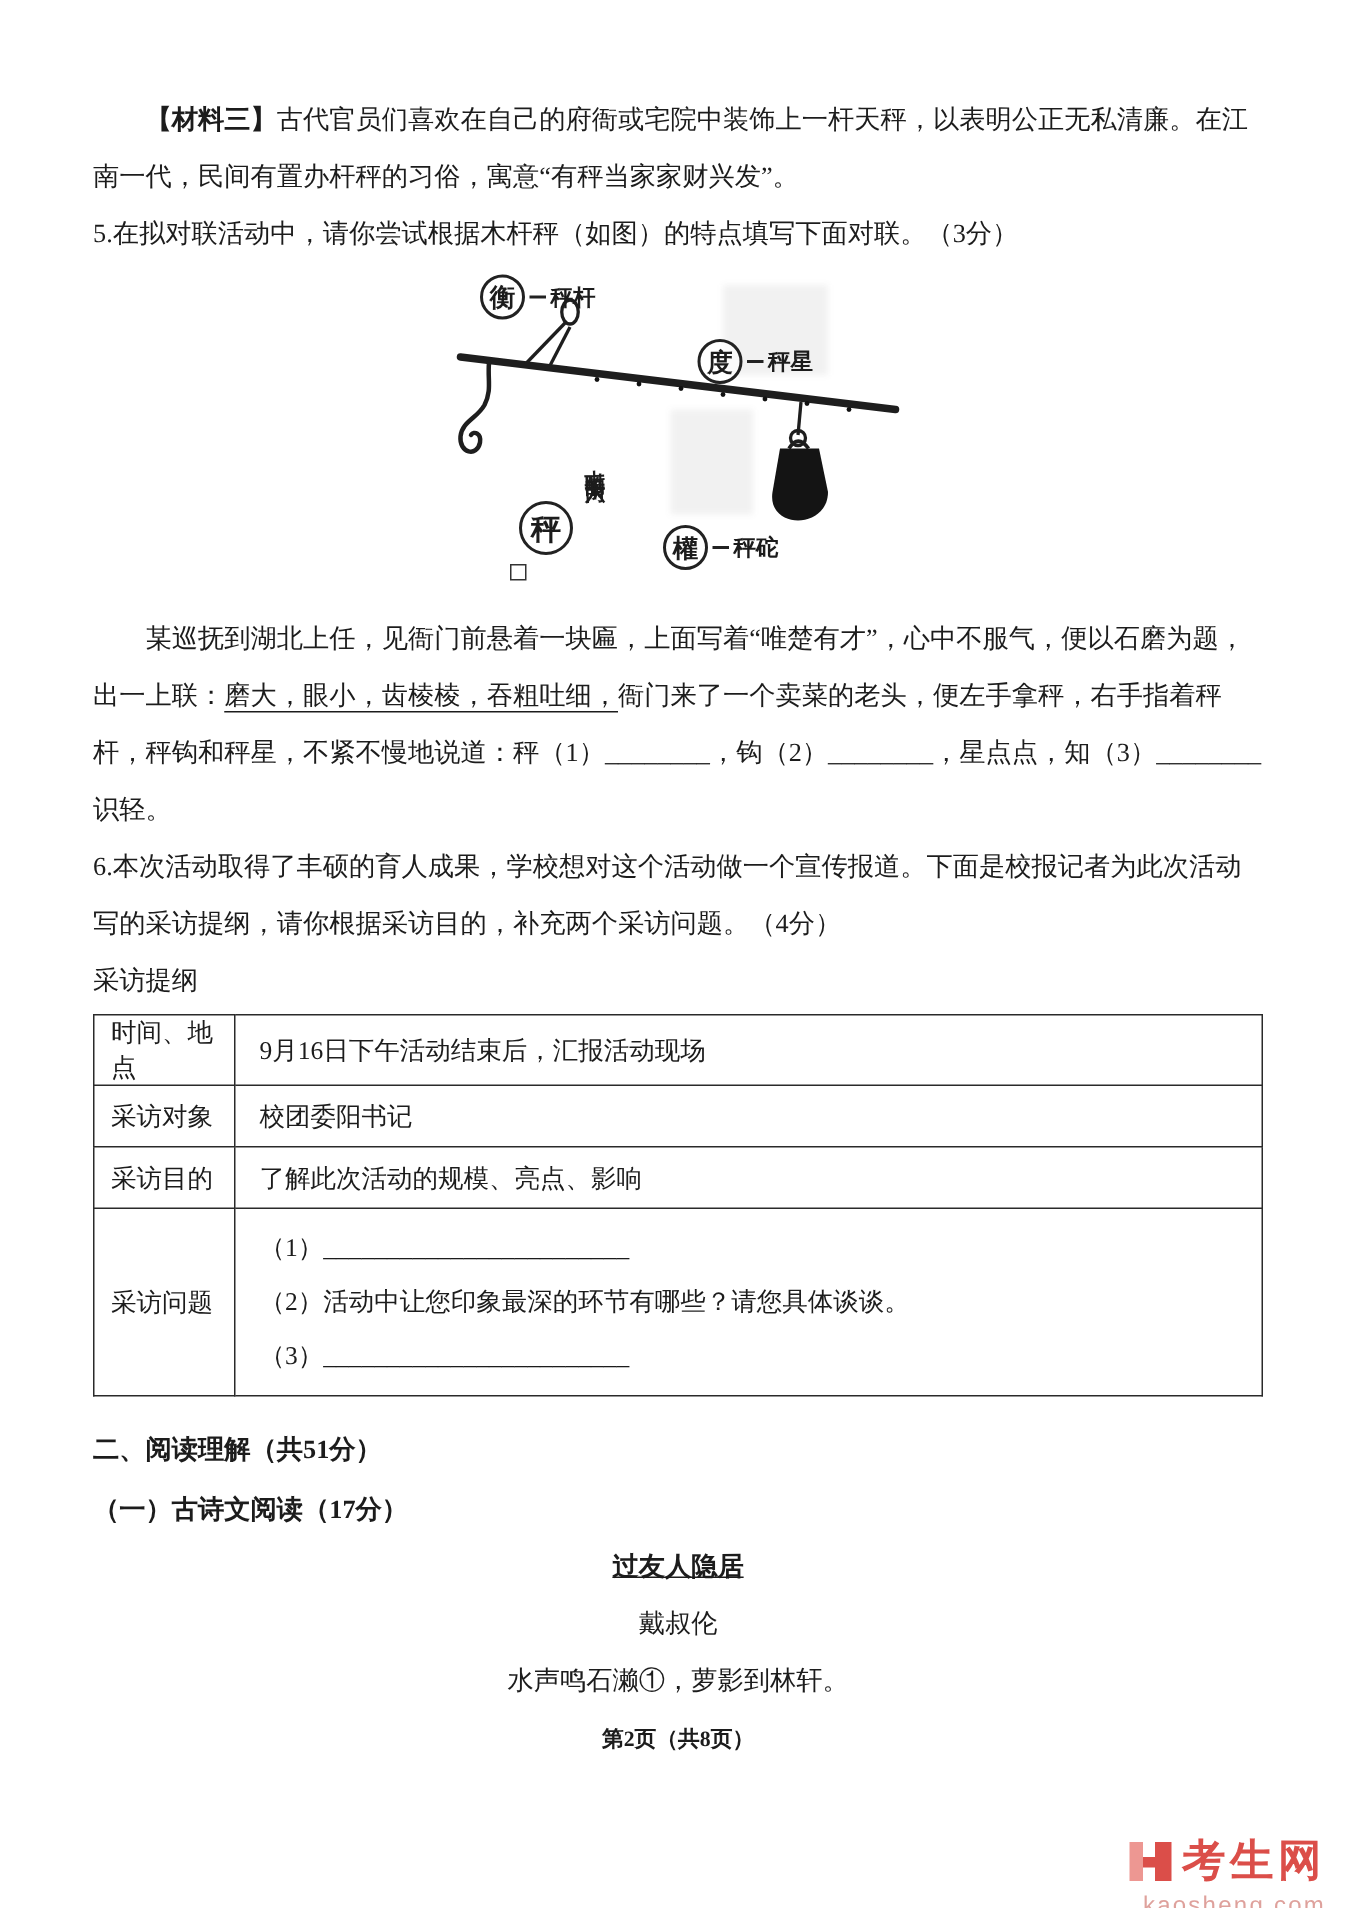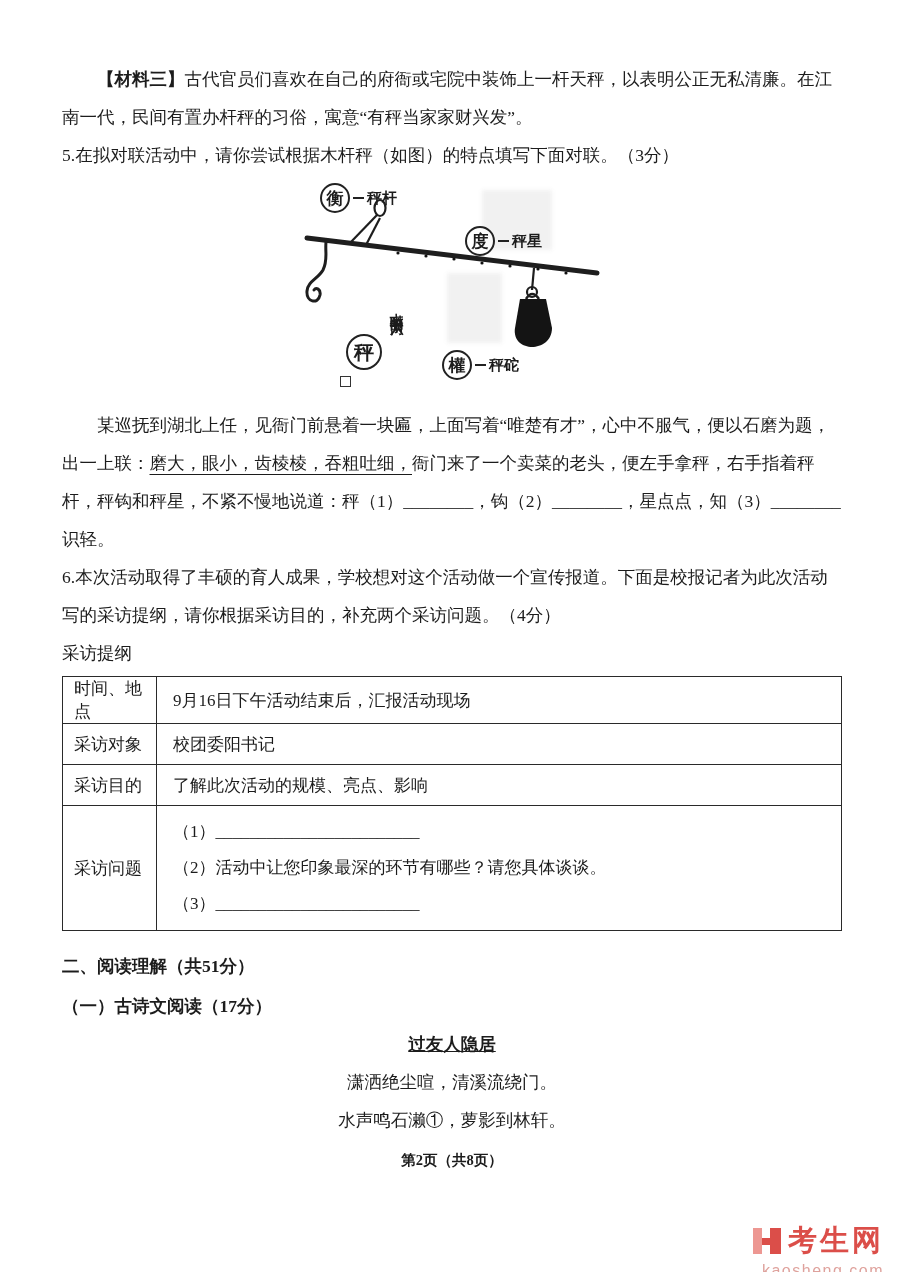"戴叔伦" p.center { html: none -> <p>戴叔伦</p> }
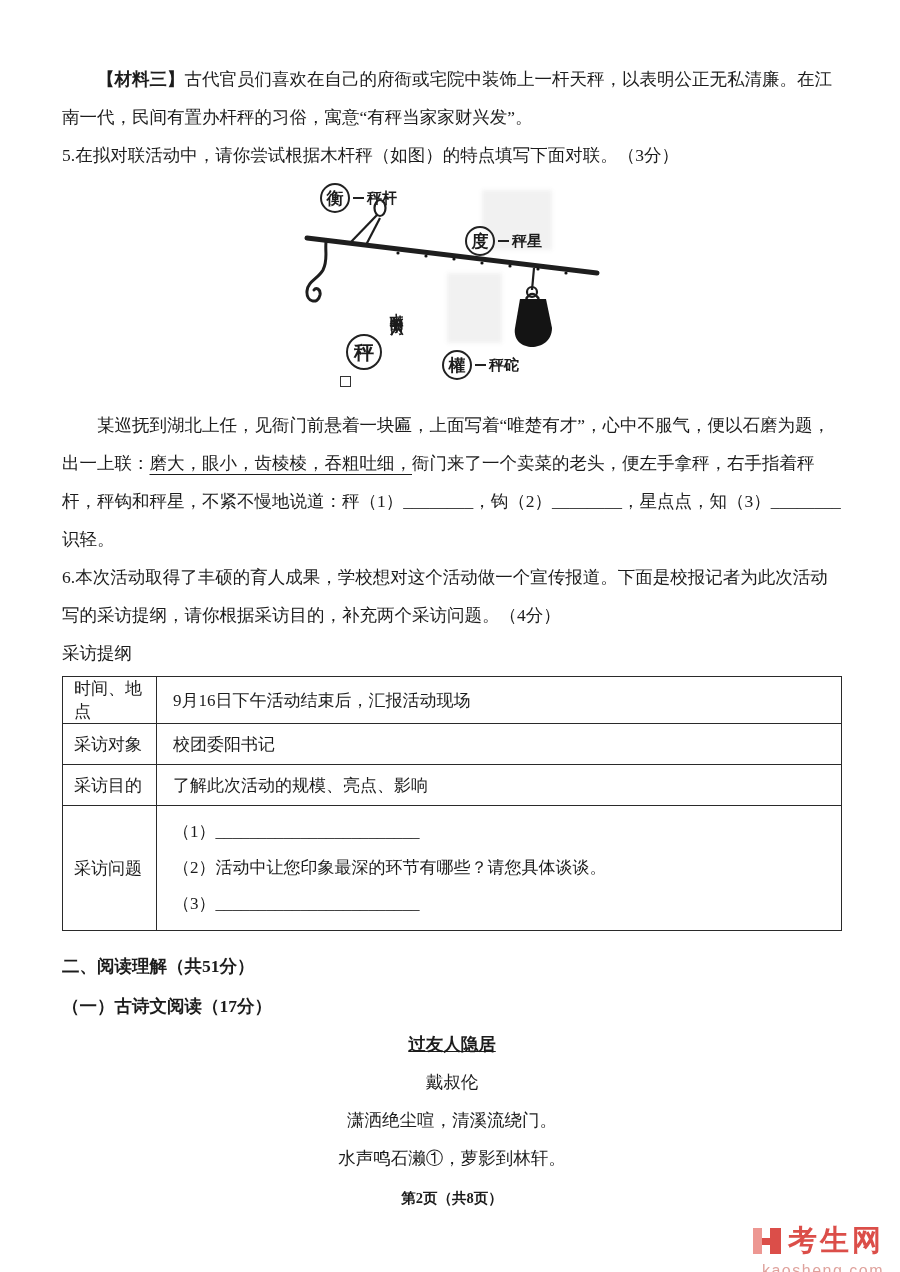"潇洒绝尘喧，清溪流绕门。" p.center { html: <p>潇洒绝尘喧，清溪流绕门。</p> -> none }
